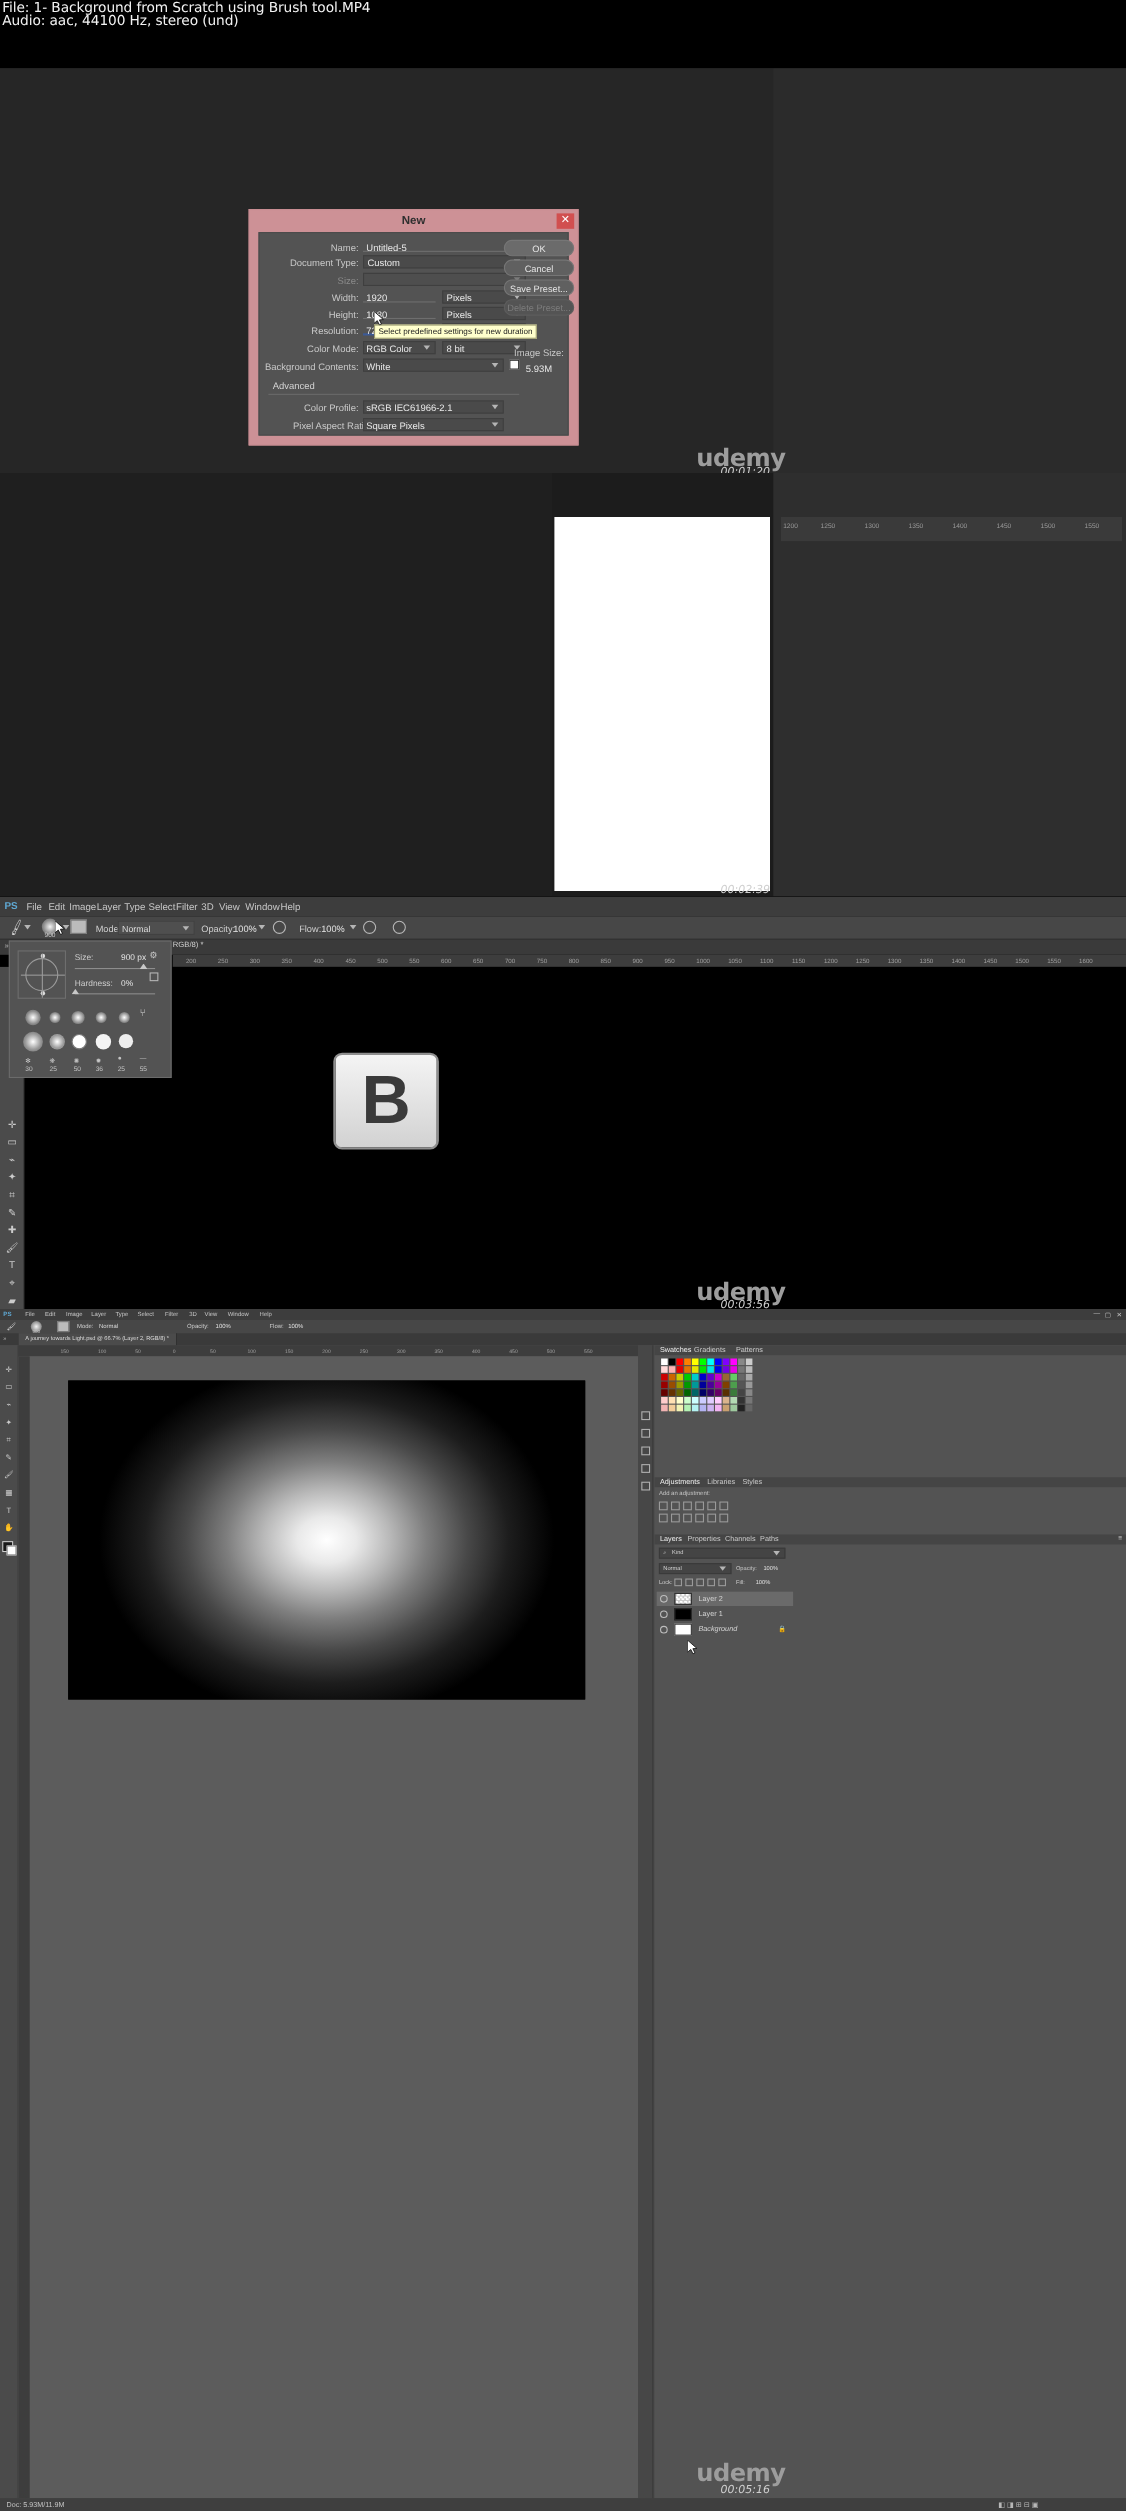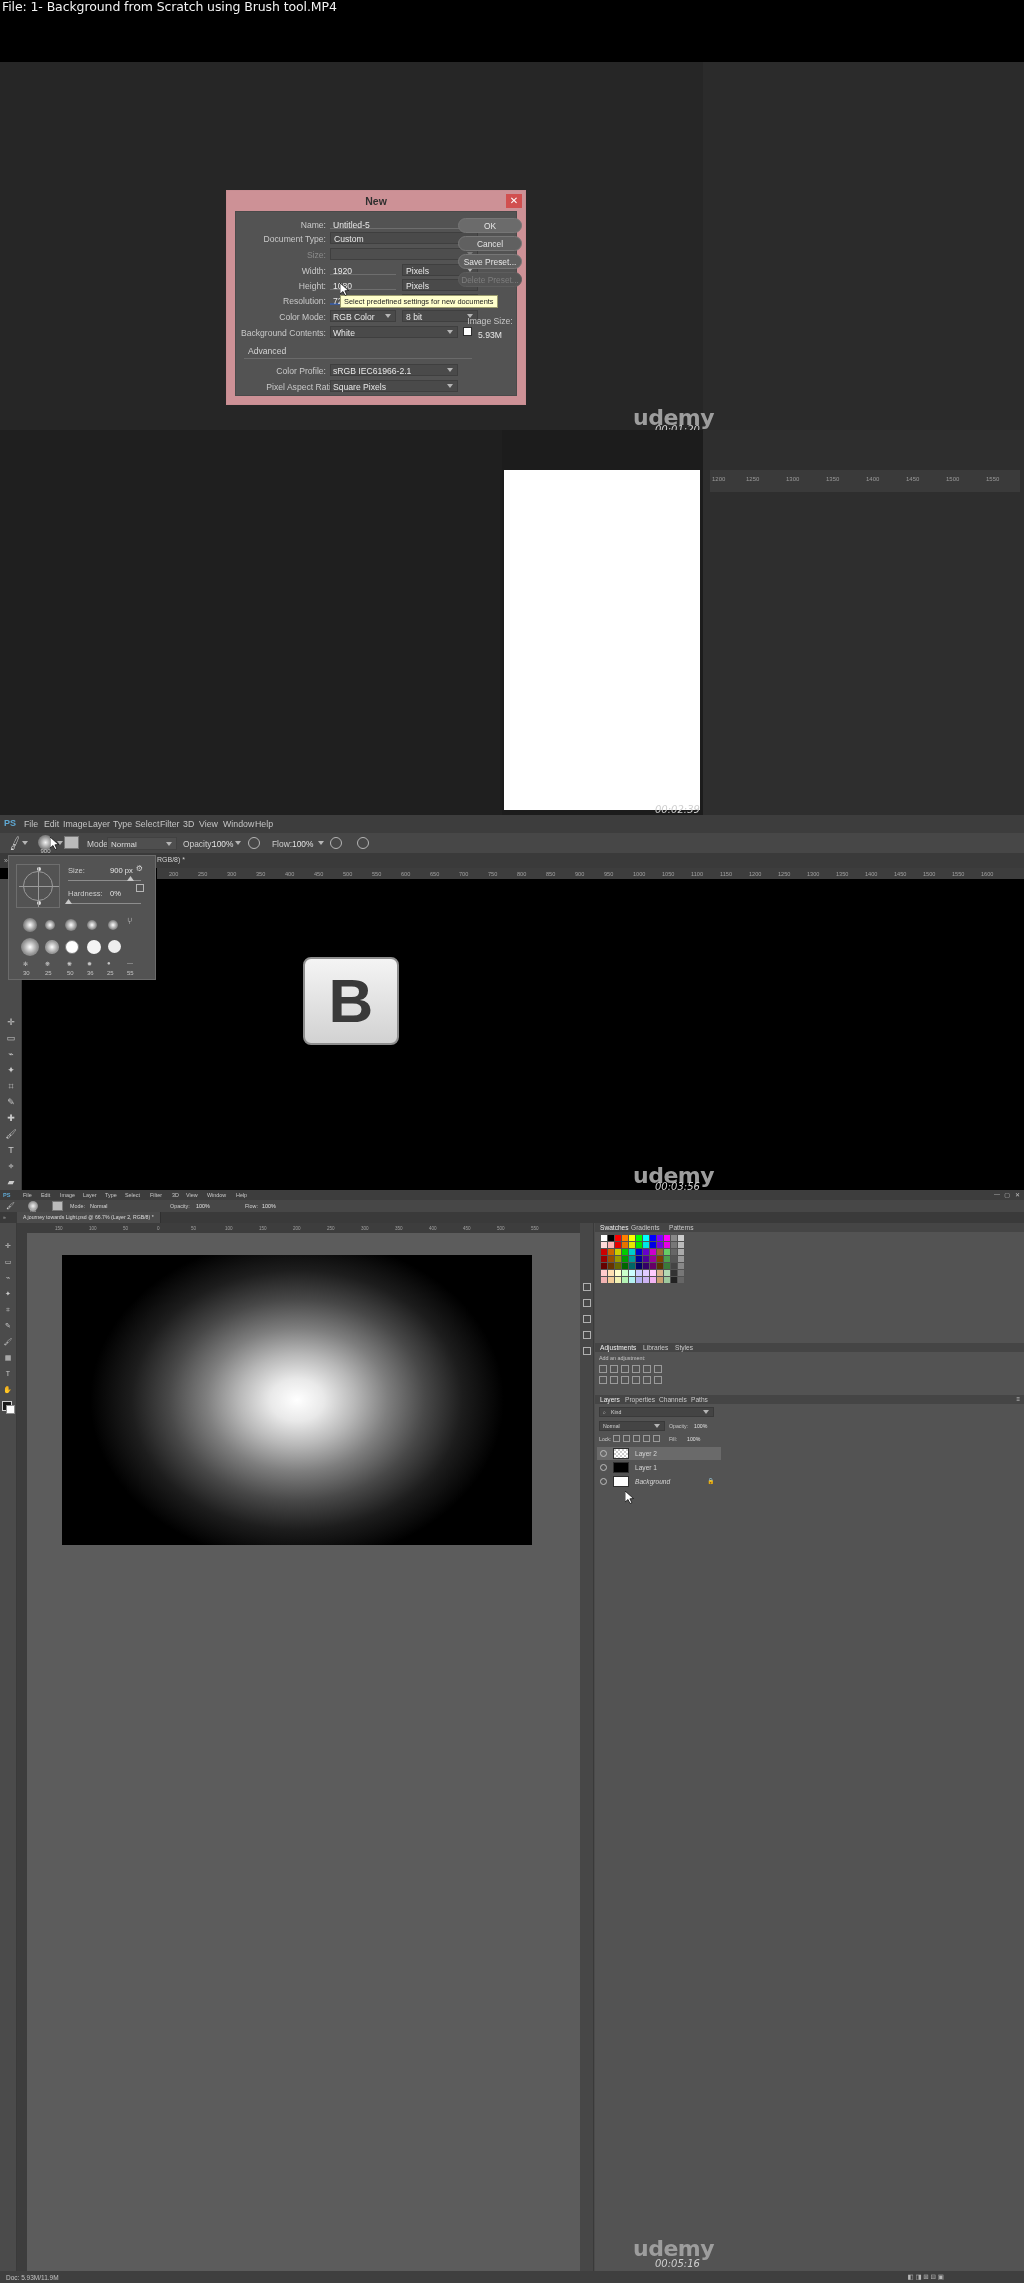"Audio: aac, 44100 Hz, stereo" div.info-line { html: none -> <div>Audio: aac, 44100 Hz, stereo (und)</div> }
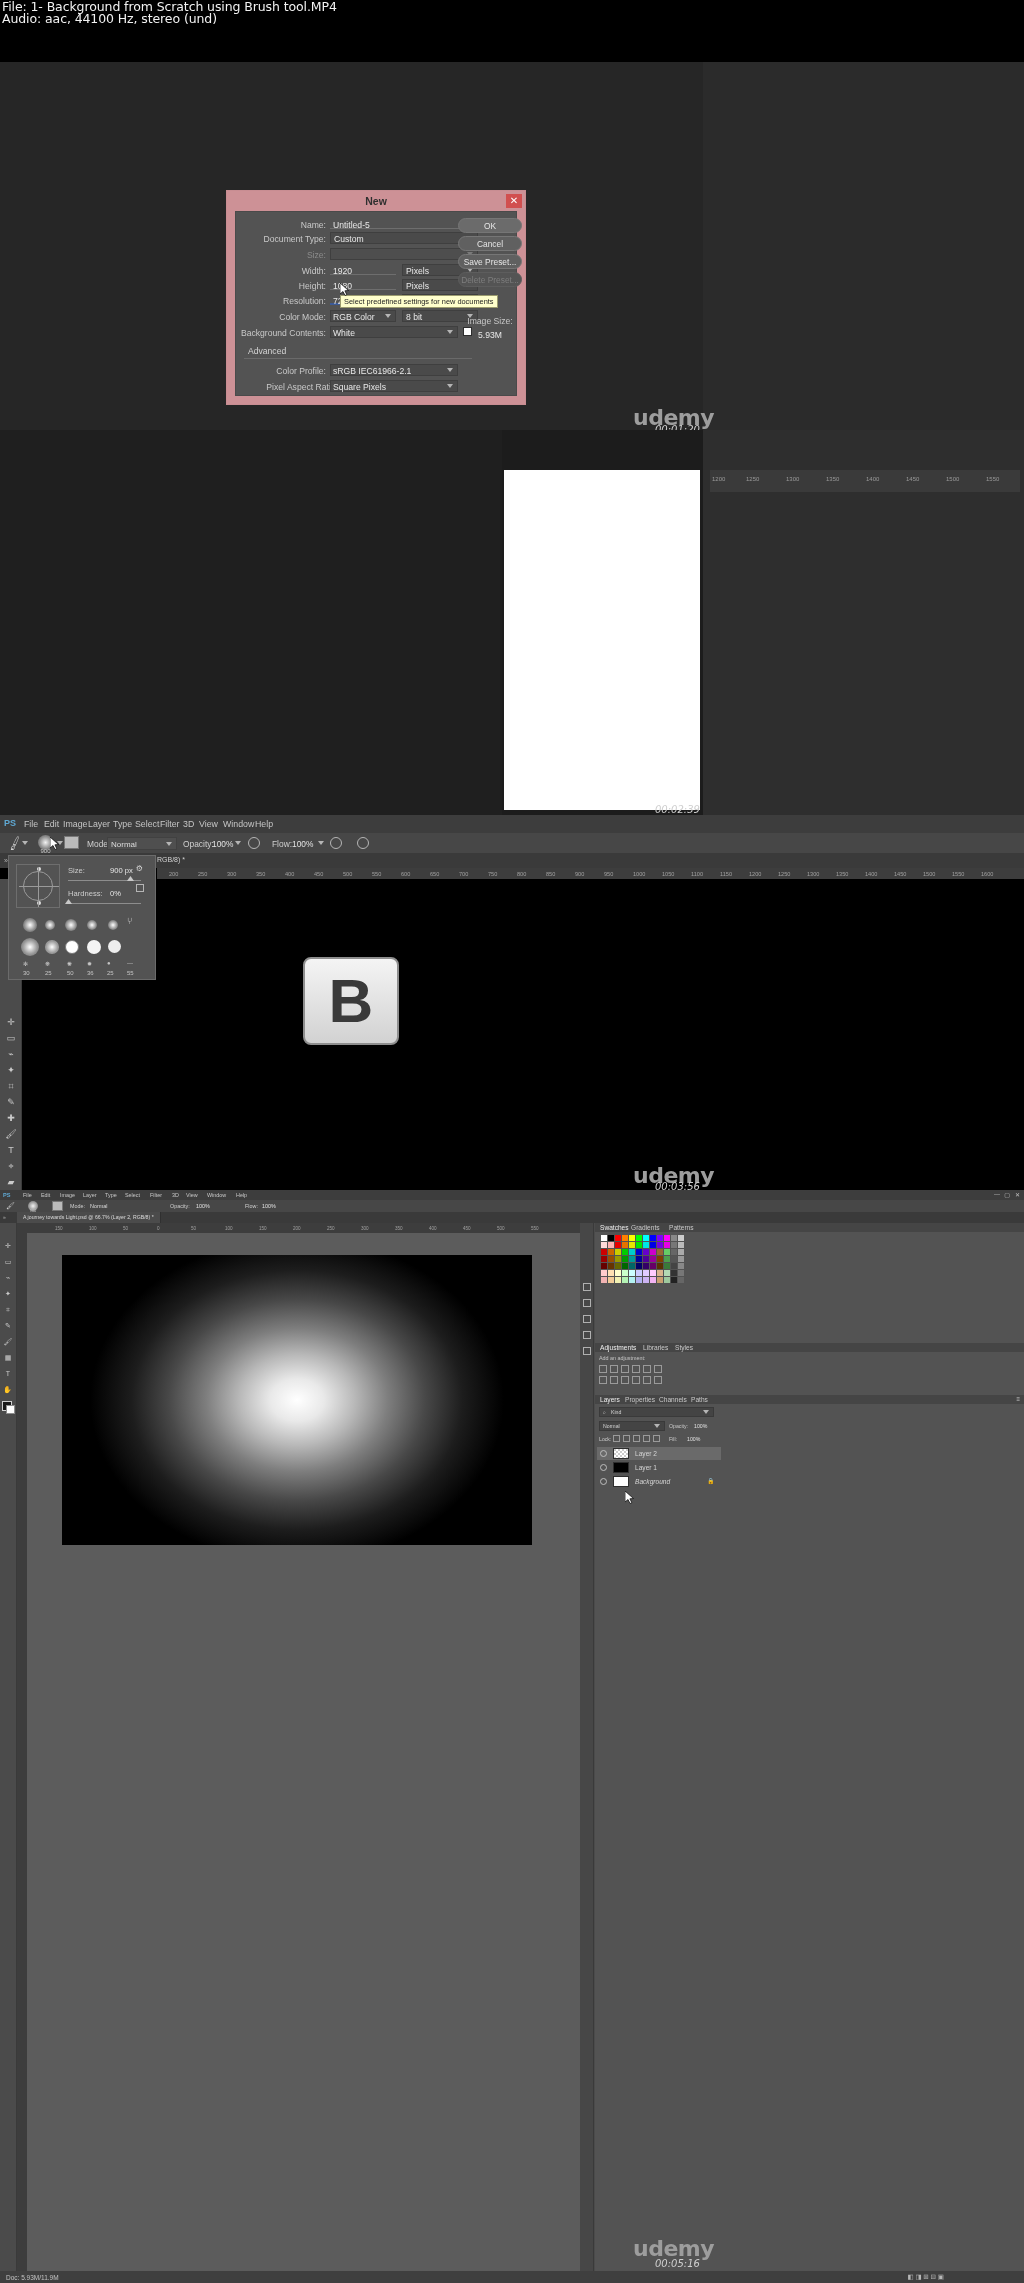"Select predefined settings for new" div.tooltip { text: documents -> duration }
